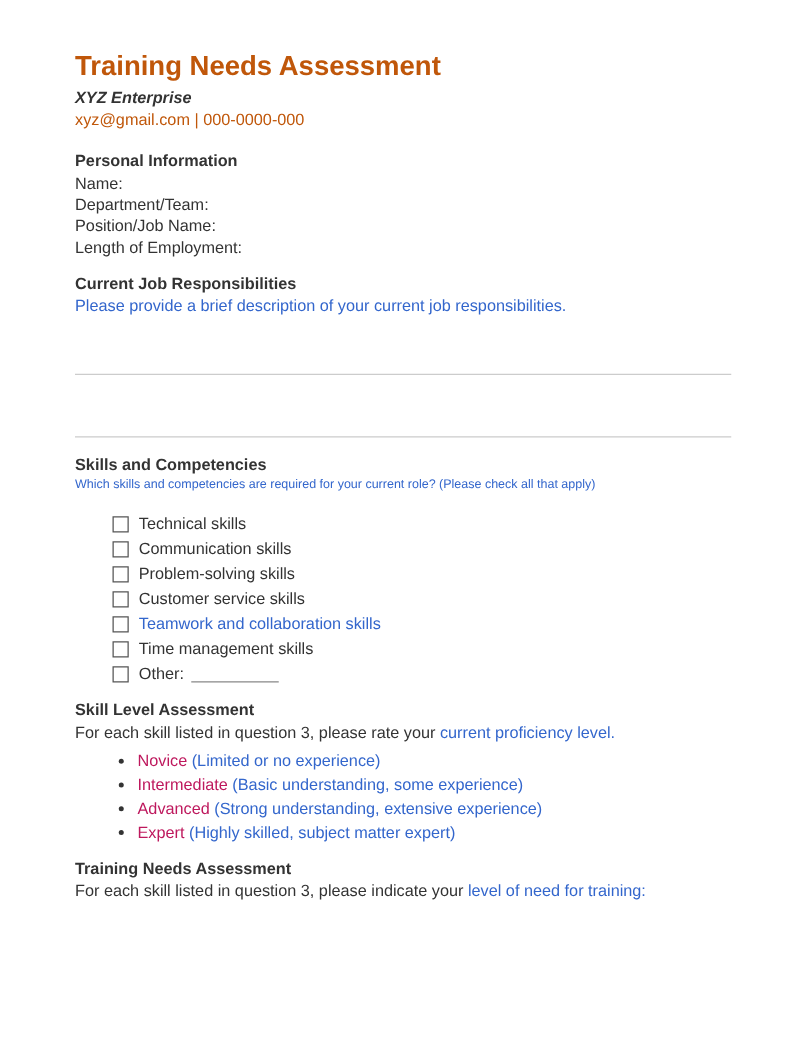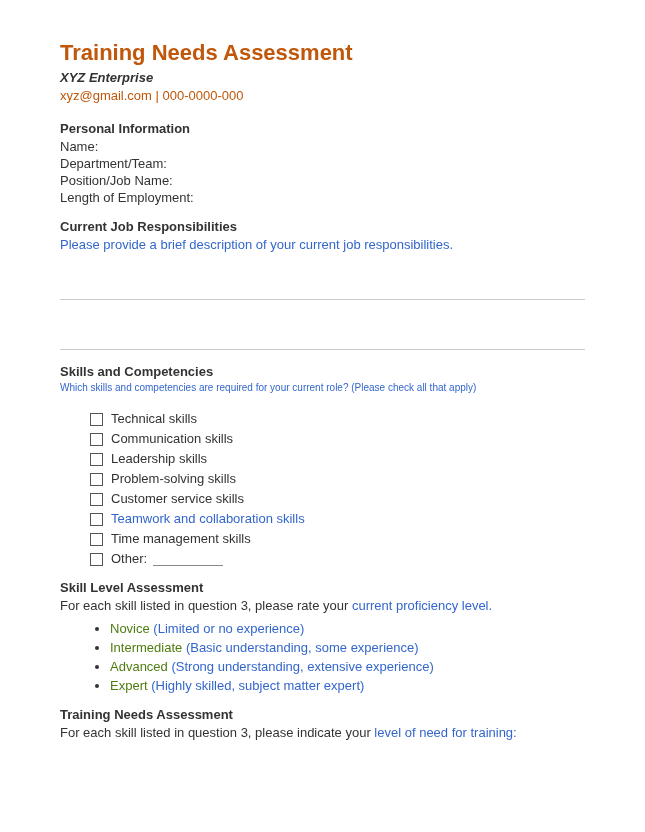"Leadership skills" div.checkbox-item { html: <div> <span></span> <span>Leadership skills</span> </div> -> none }
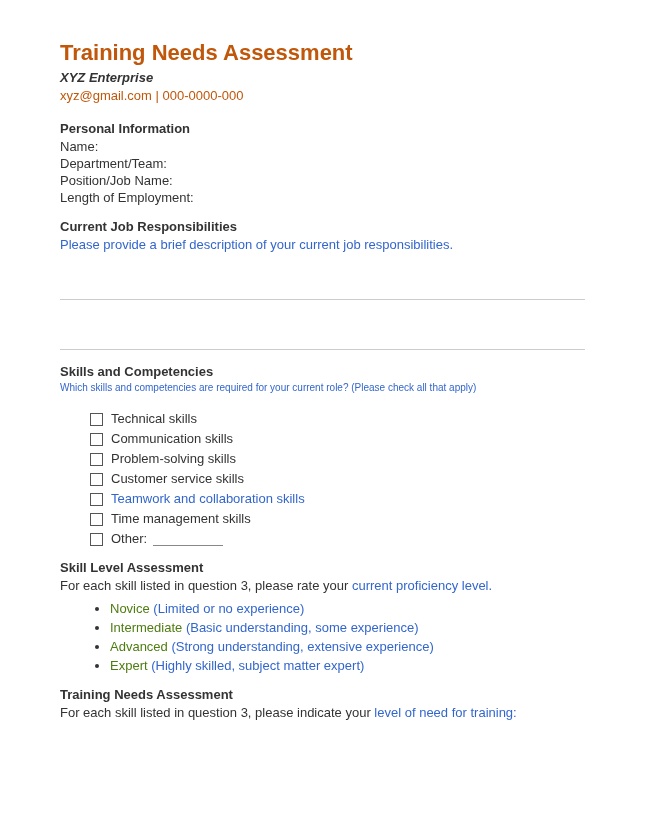"Novice" .bullet-list li span { color: #4d7c0f -> #be185d }
